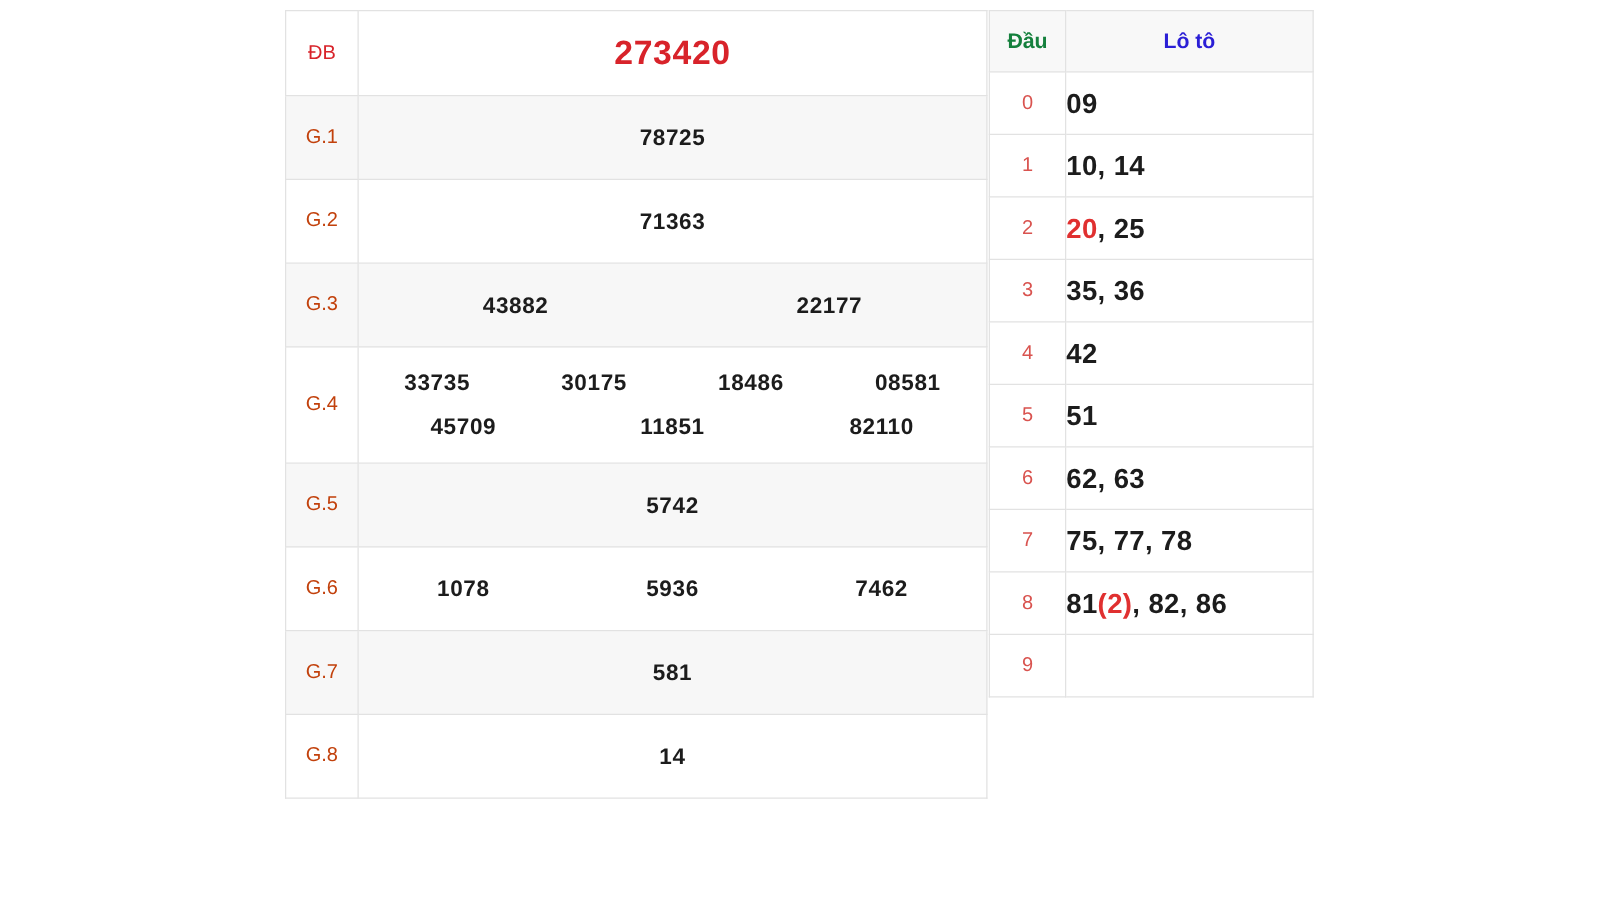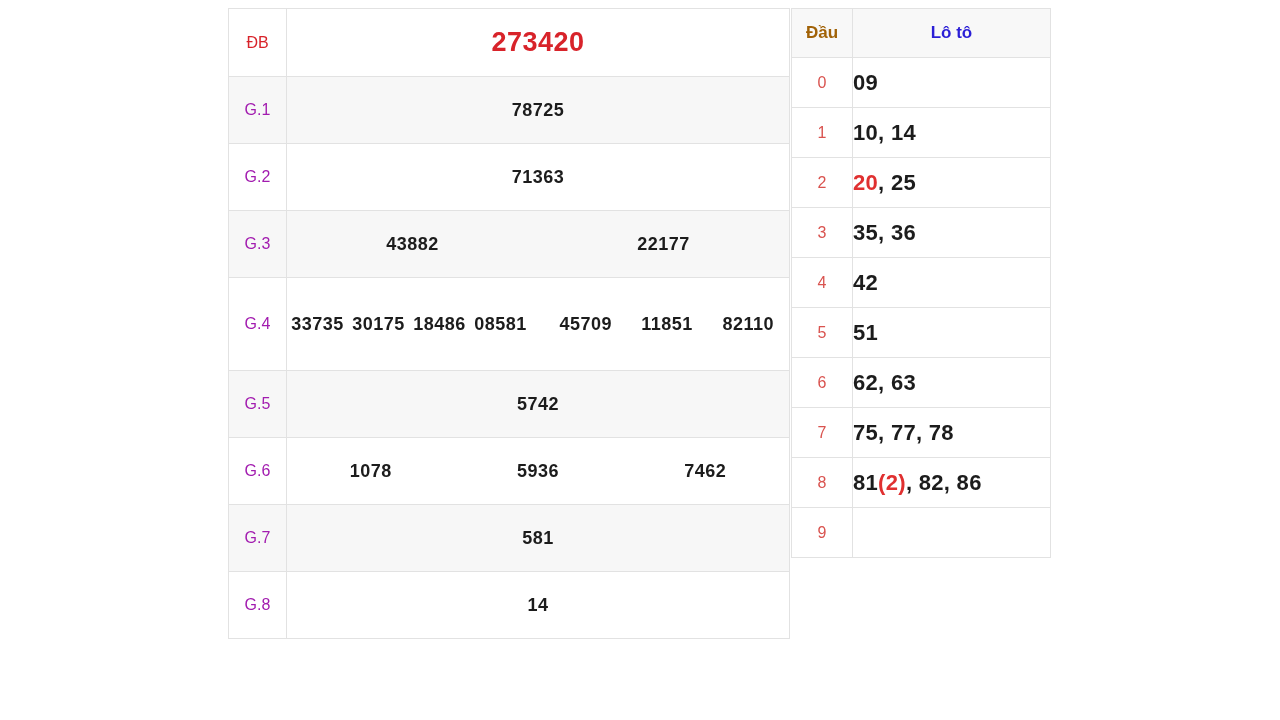"Đầu" .loto-head-dau { color: #a16207 -> #15803d }
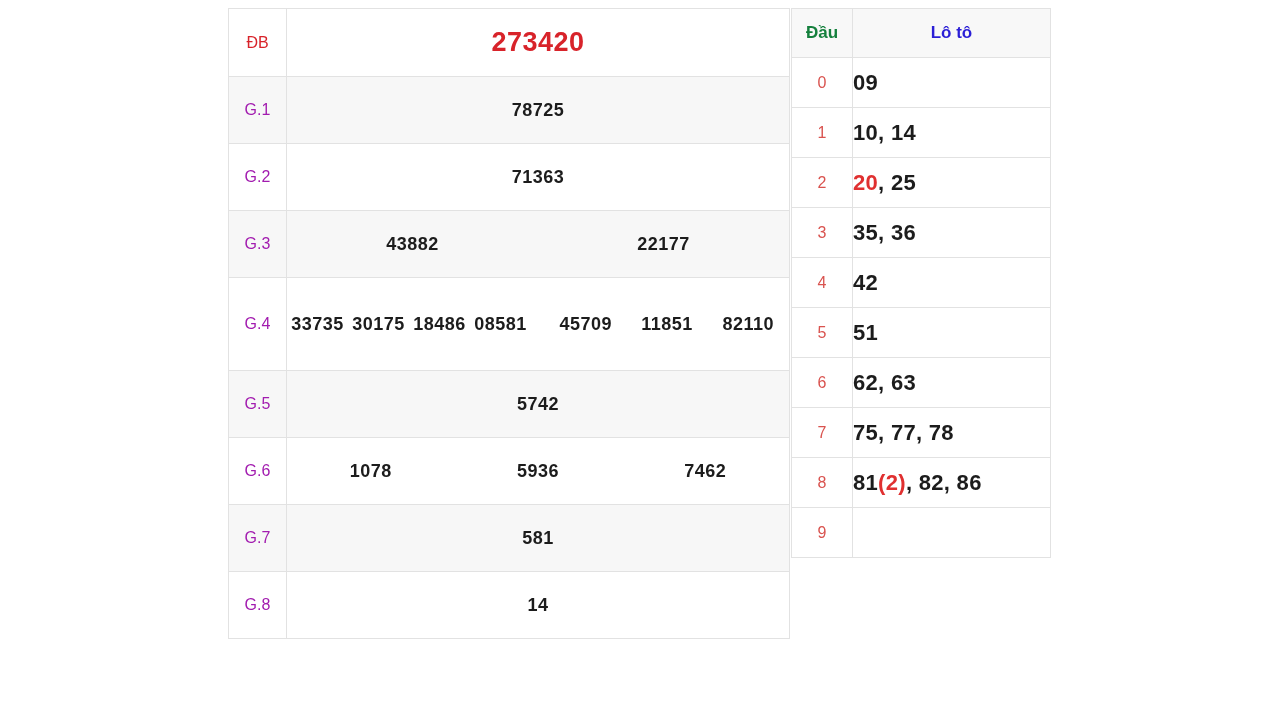"G.1" .prize-label { color: #a21caf -> #c2410c }
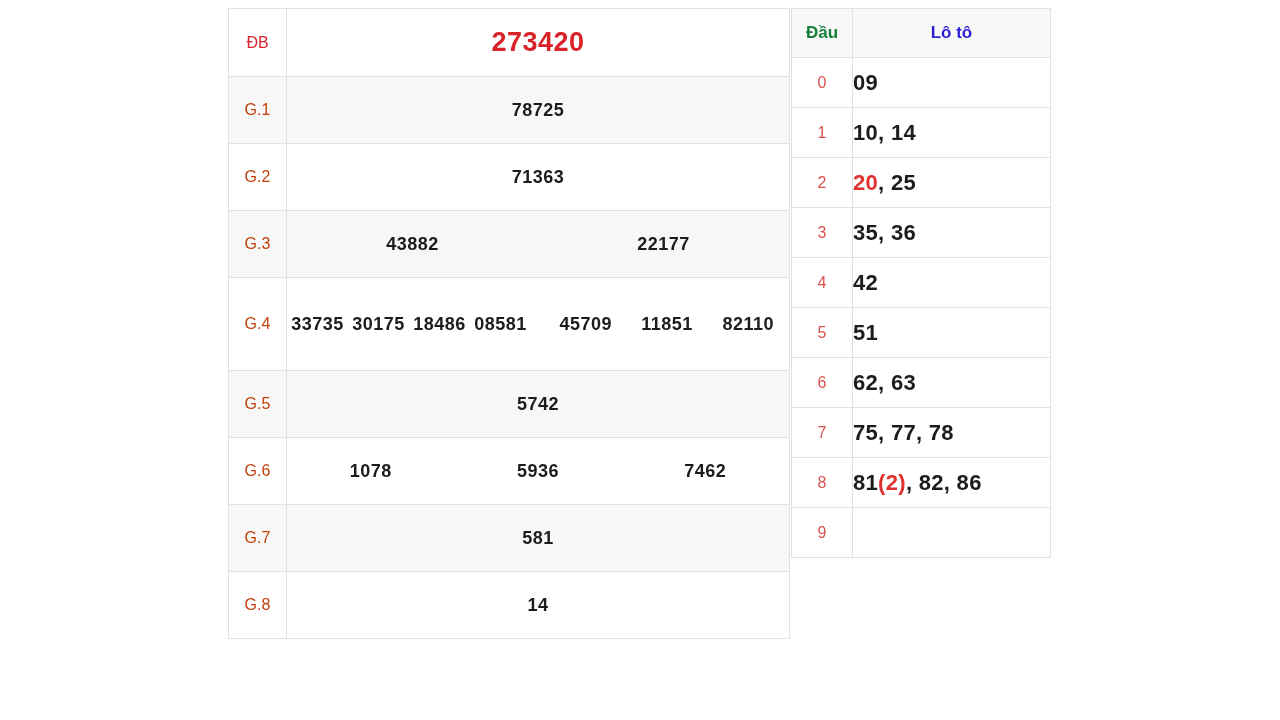"33735" .g4-stack { flex-direction: row -> column }
